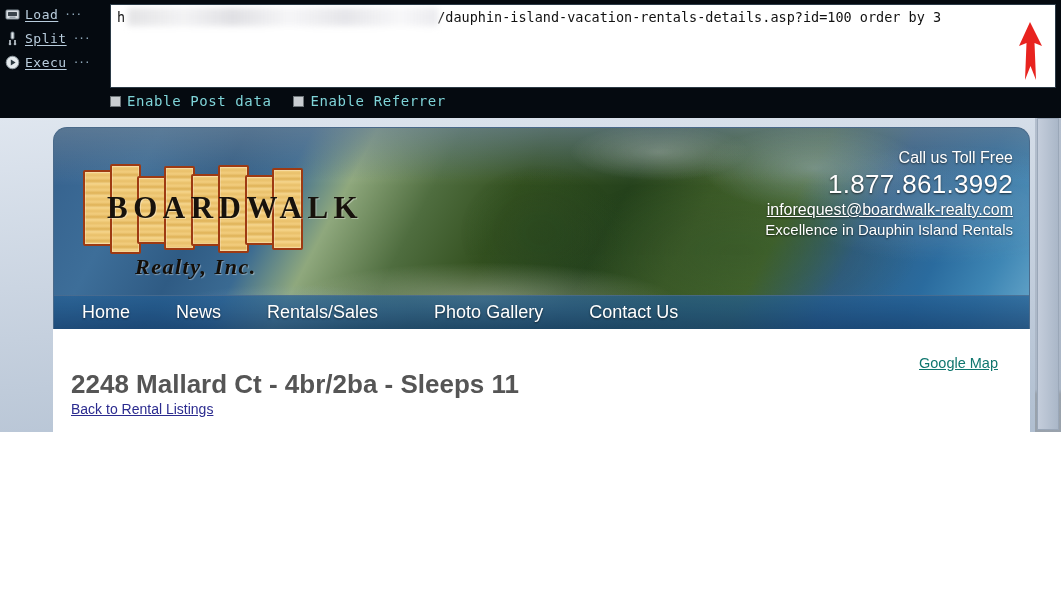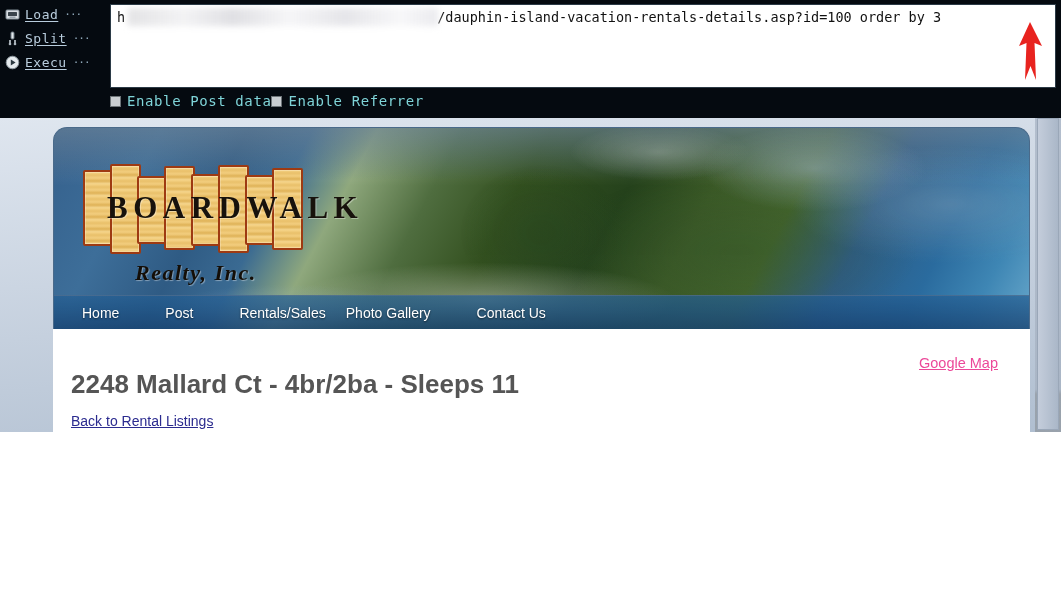"Enable Post data" #tool-checkrow { gap: none -> 22px }
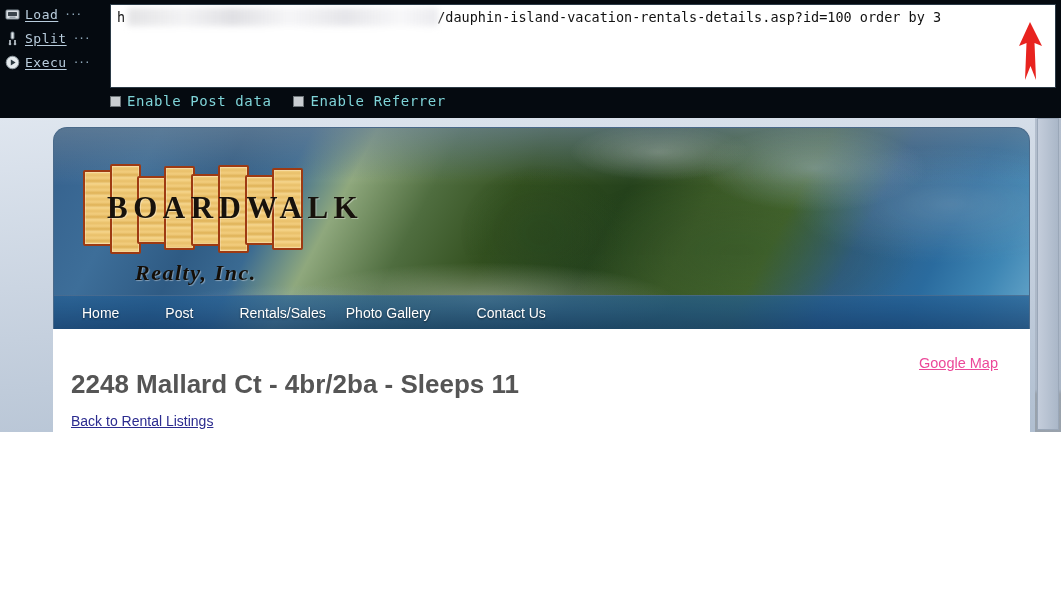"Call us Toll Free" div { html: none -> <div> <div>Call us Toll Free</div> <div>1.877.861.3992</div> <div>inforequest@boardwalk-realty.com</div> <div>Excellence in Dauphin Island Rentals</div> </div> }
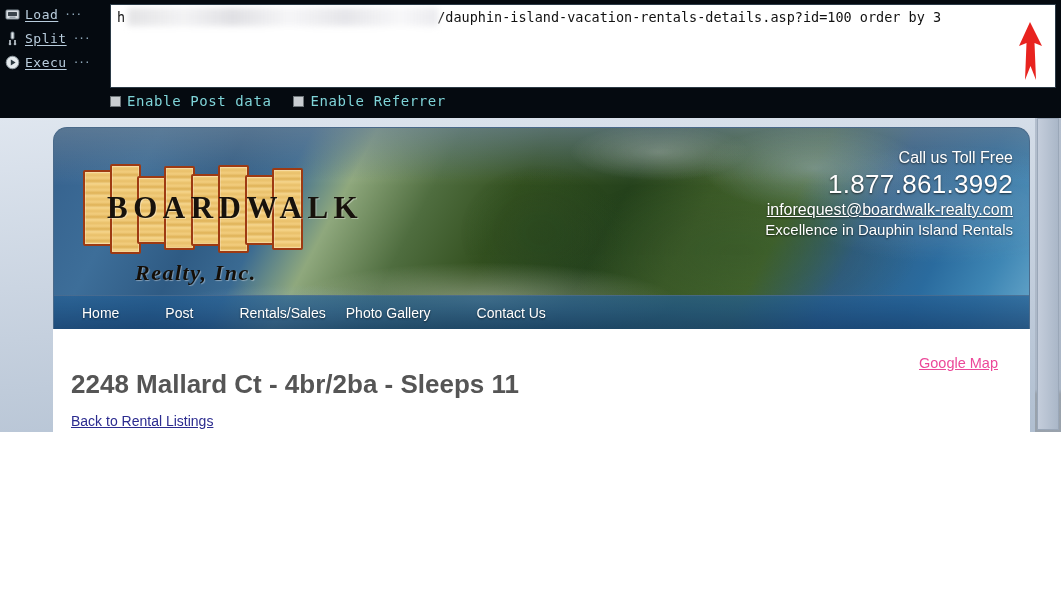"Realty, Inc." #logo-sub { top: 98px -> 92px }
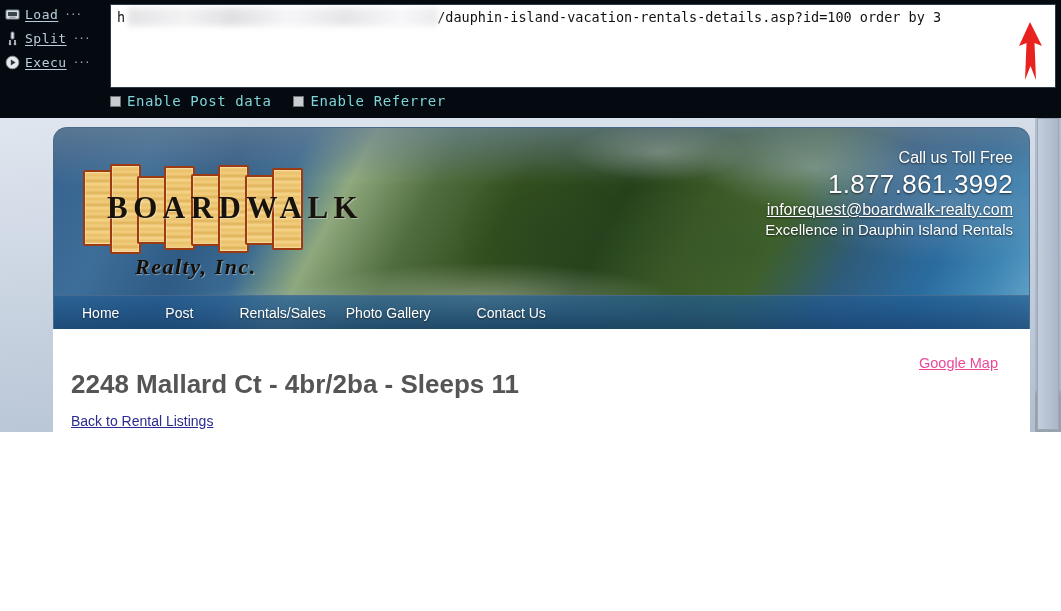"Home" .nav-item { font-size: 14px -> 18px }
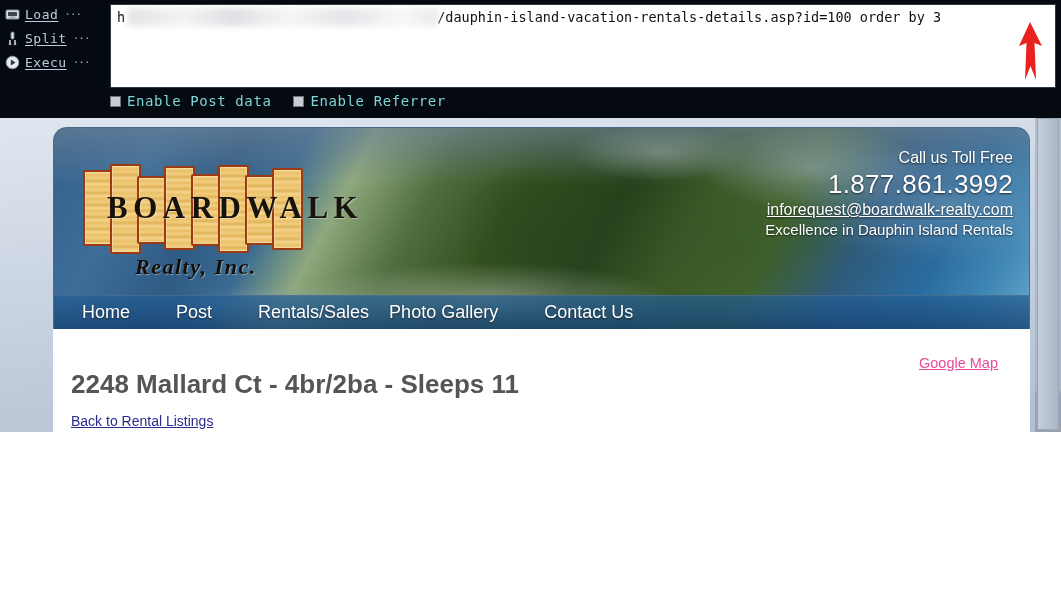"Post" span.nav-item { text: Post -> News }
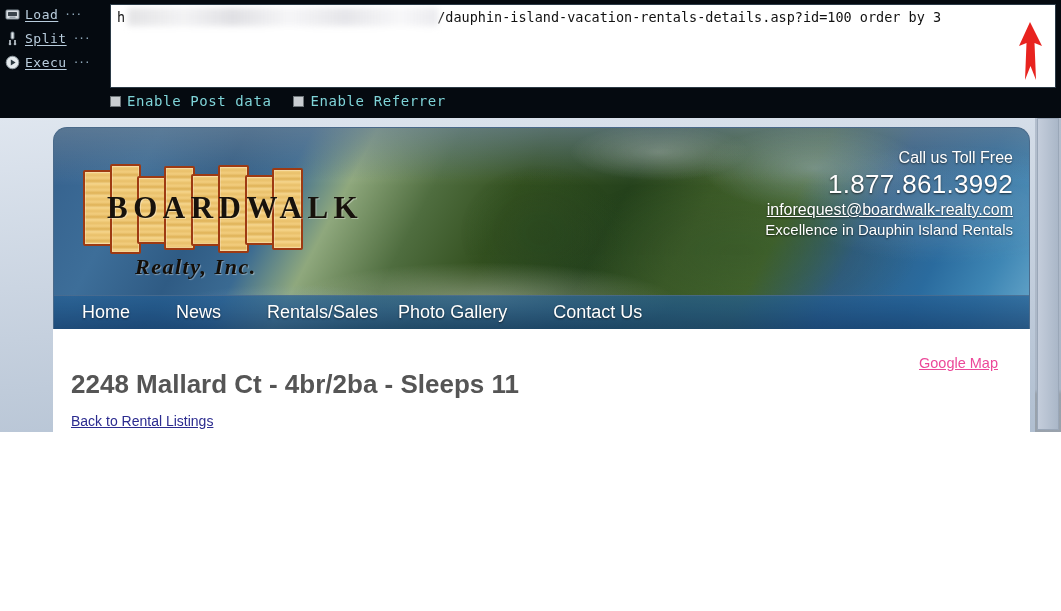"Rentals/Sales" .nav-item:nth-child(3) { margin-right: 20px -> 56px }
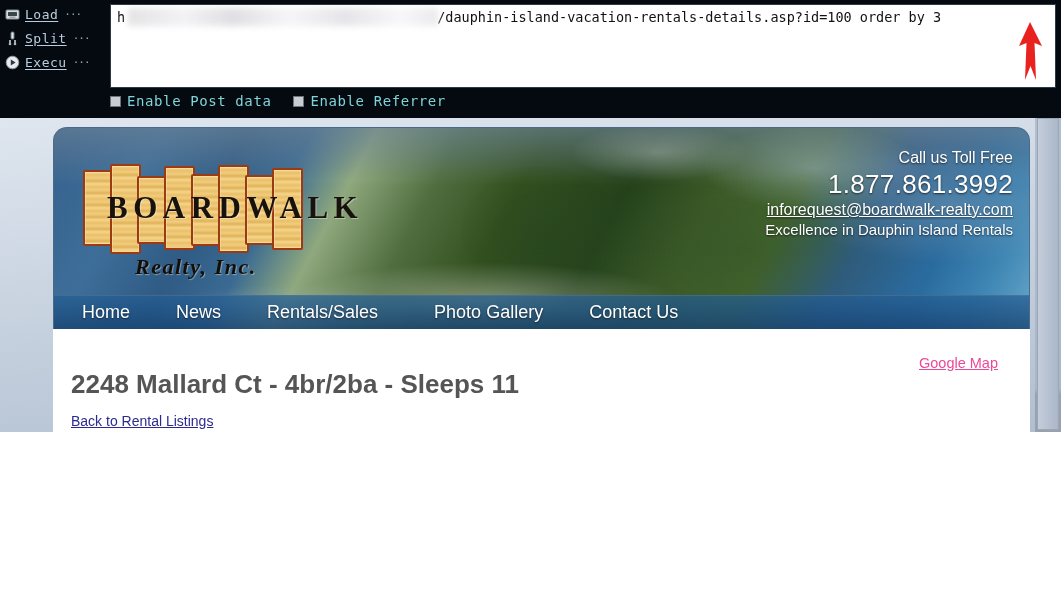"Google Map" #google-map-link { color: #ec4899 -> #0f766e }
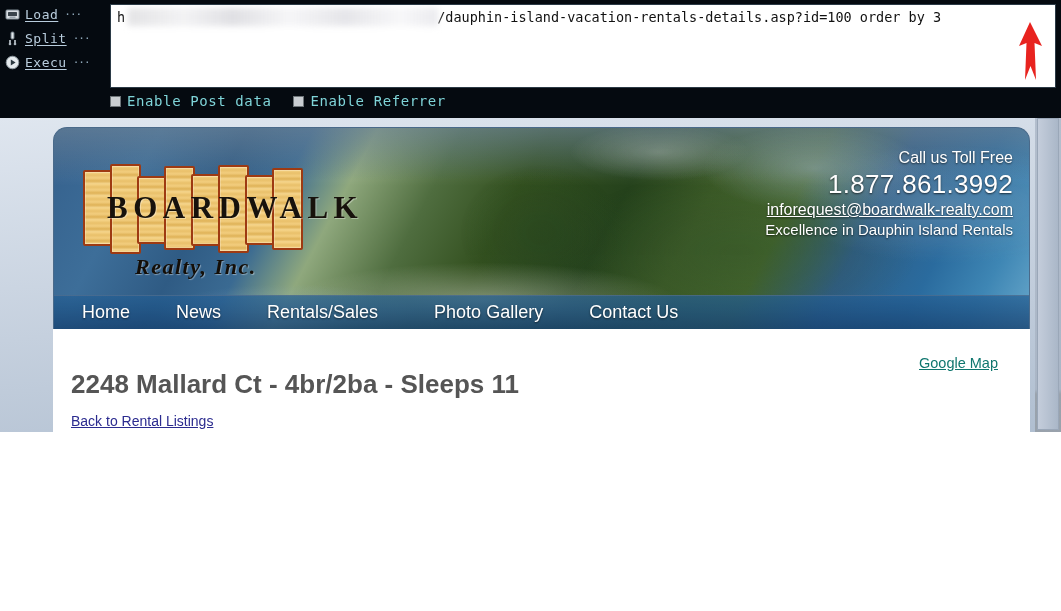"Back to Rental Listings" #back-link { margin-top: 16px -> 4px }
